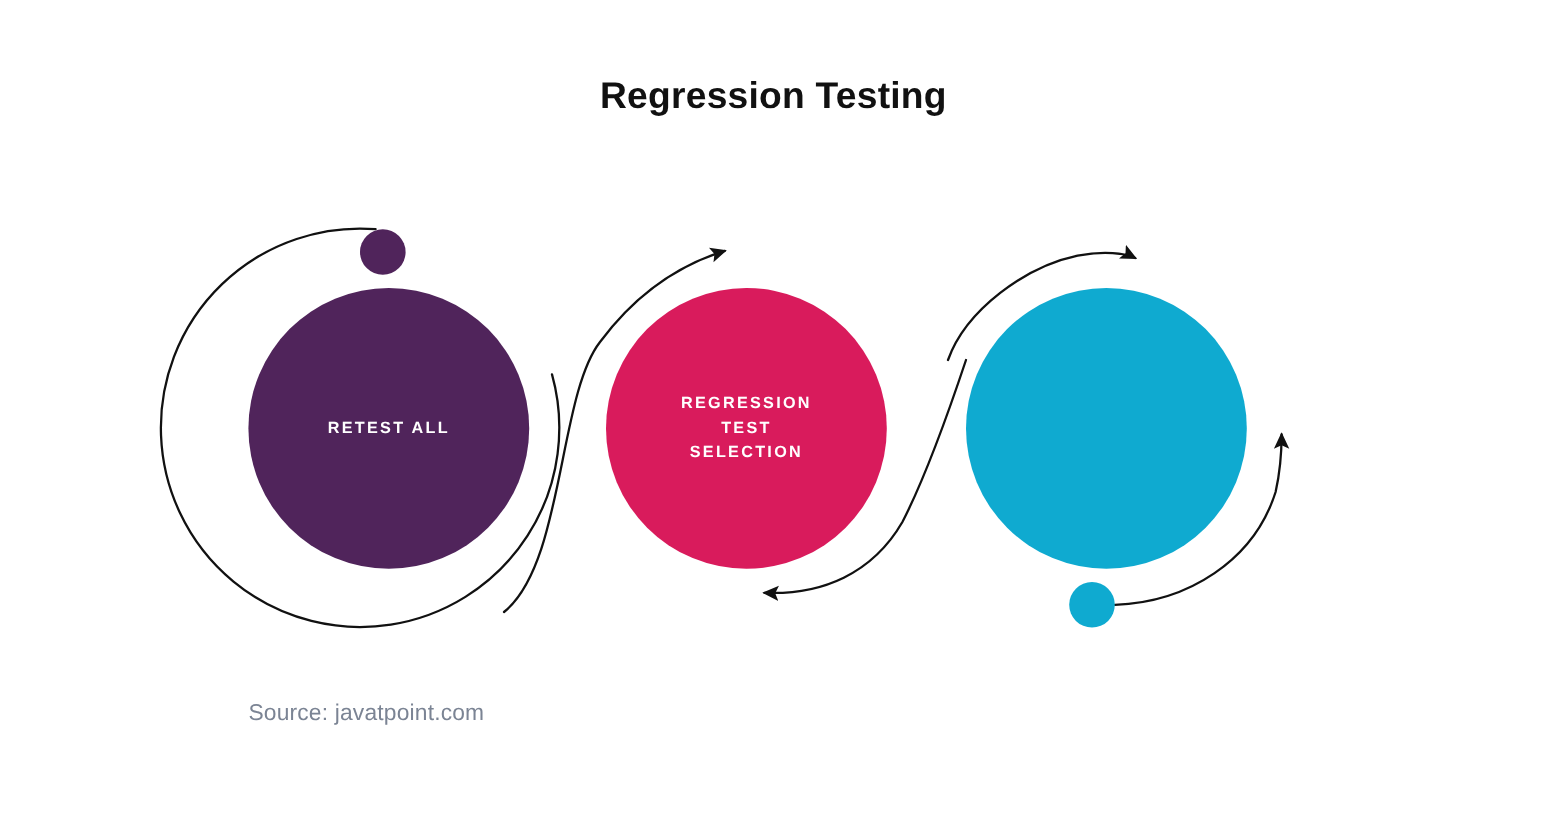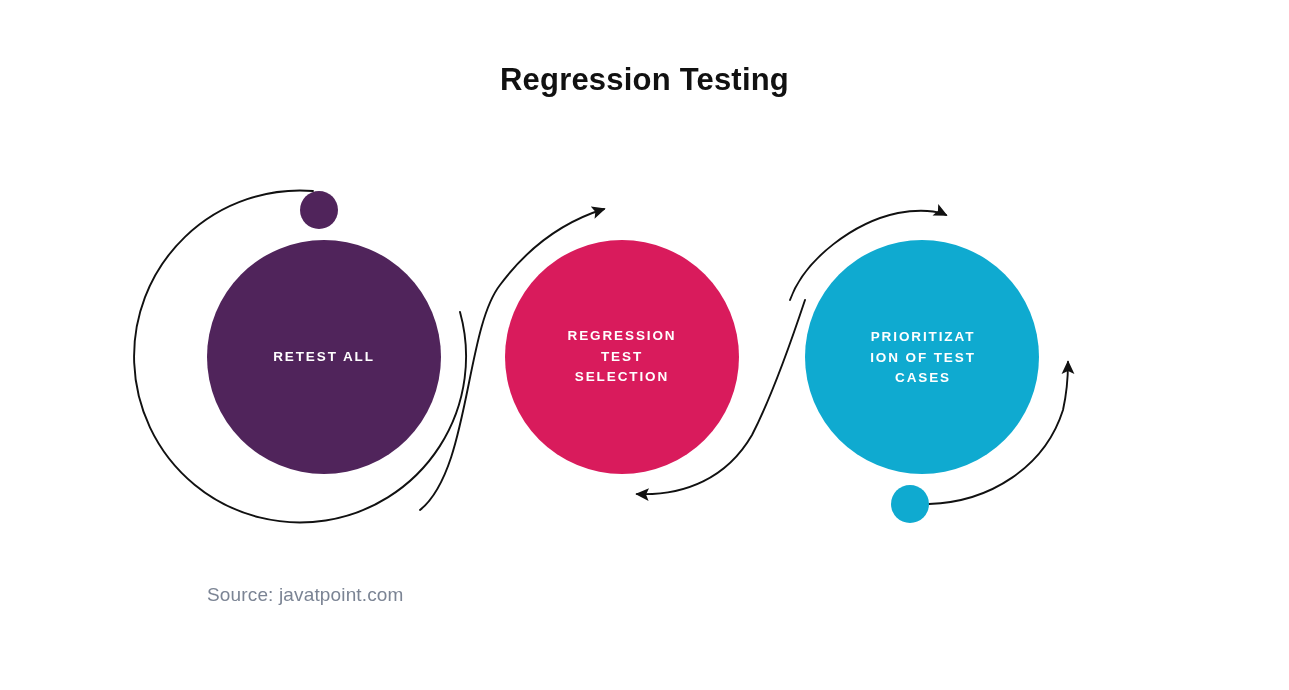"PRIORITIZAT" div.node-label { html: <div>PRIORITIZAT ION OF TEST CASES</div> -> none }
